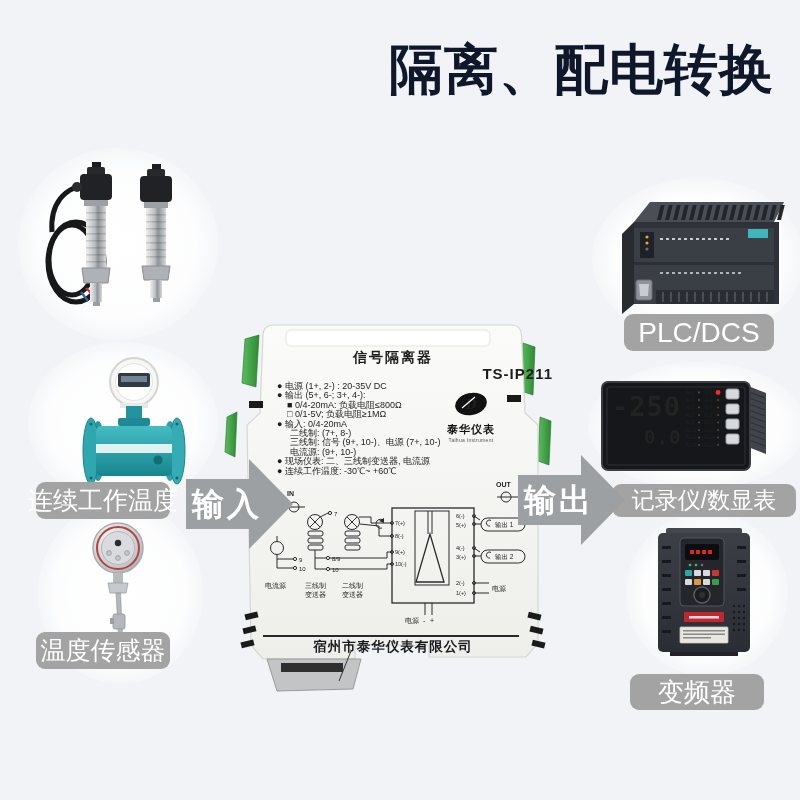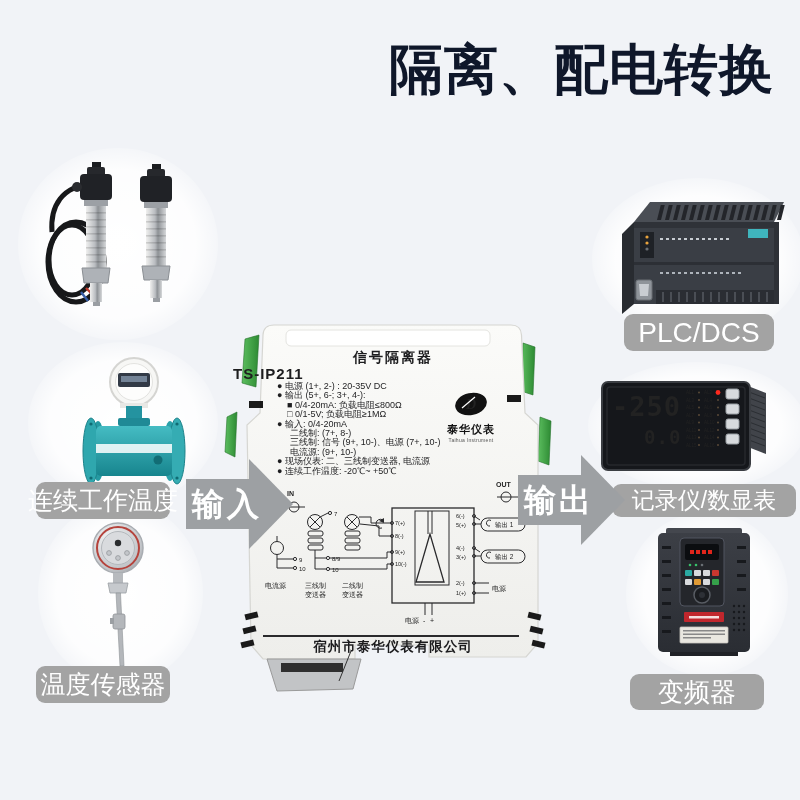"TS-IP211" .mmodel { text-align: left -> right }
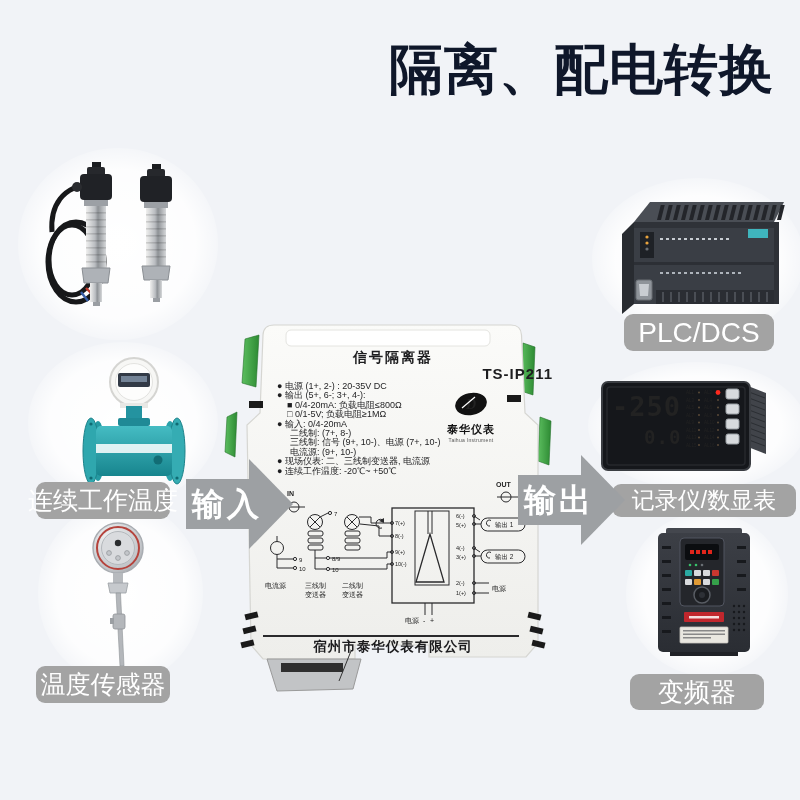"● 连续工作温度: -20℃~ +50℃" div { text: -20℃~ +50 -> -30℃~ +60 }
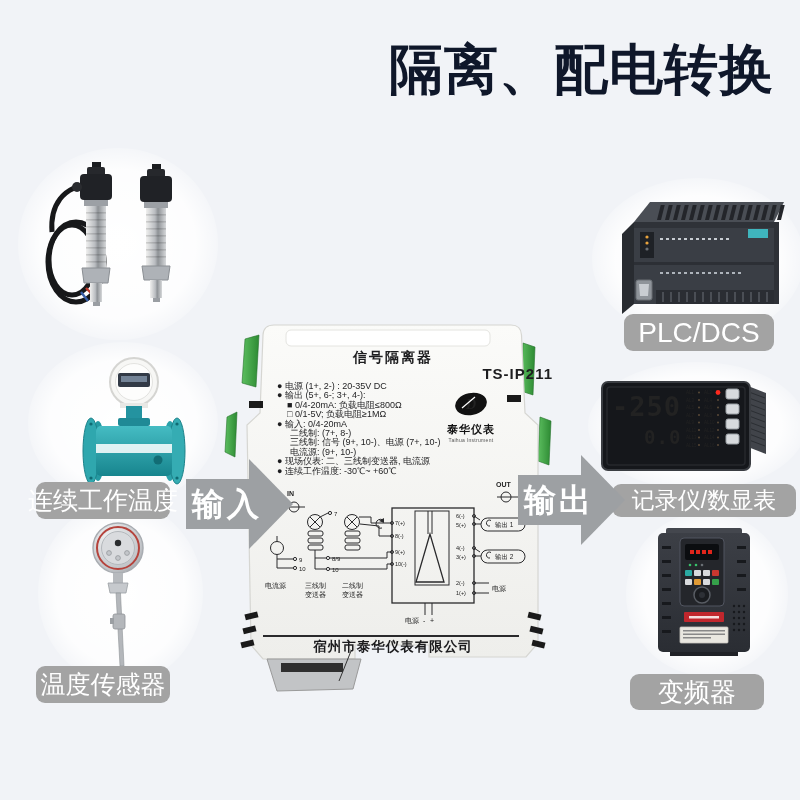"温度传感器" div.plabel { top: 666px -> 632px }
